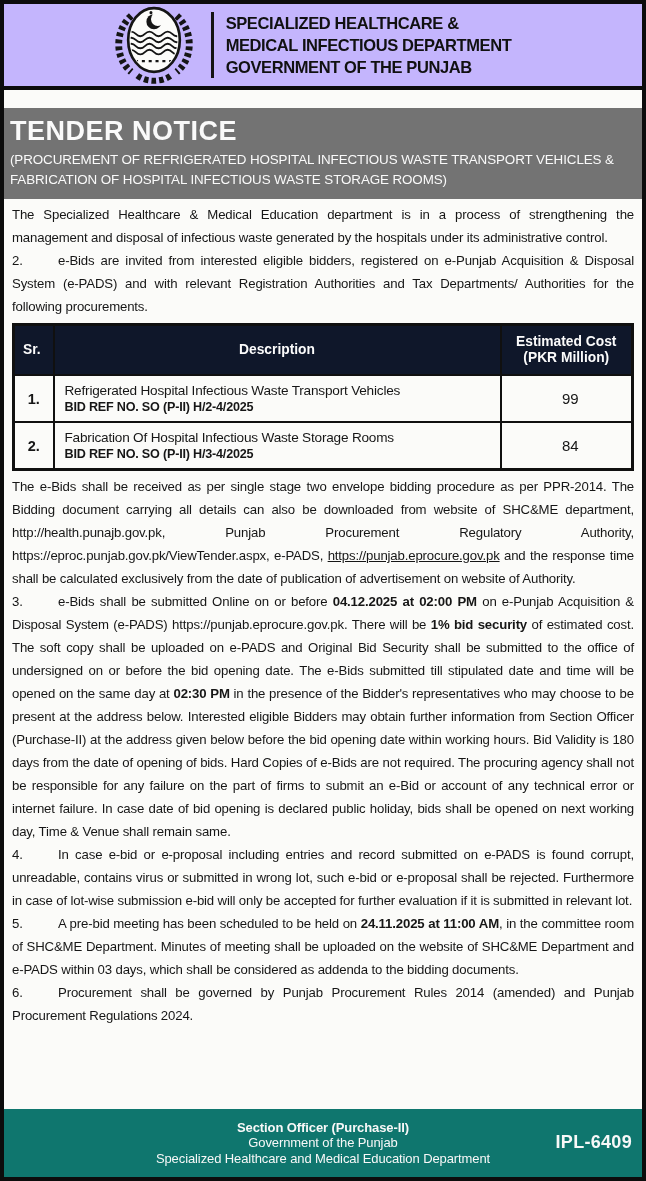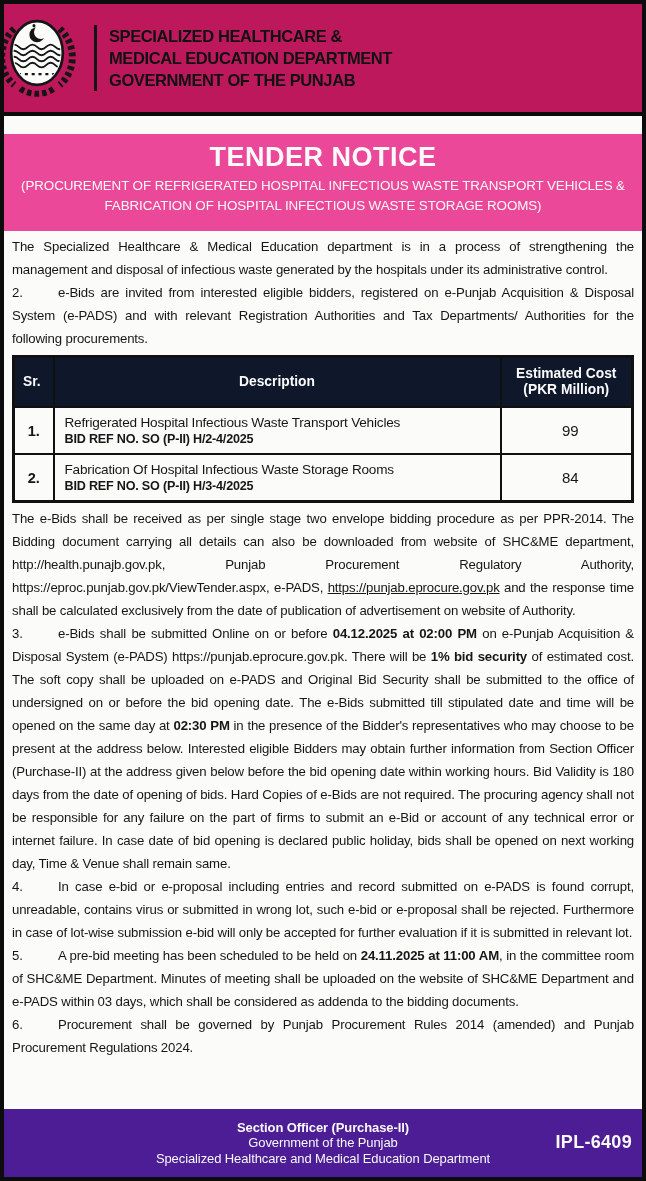"SPECIALIZED HEALTHCARE &" .header-box { background: #be185d -> #c4b5fd; height: 112px -> 86px; justify-content: none -> center }
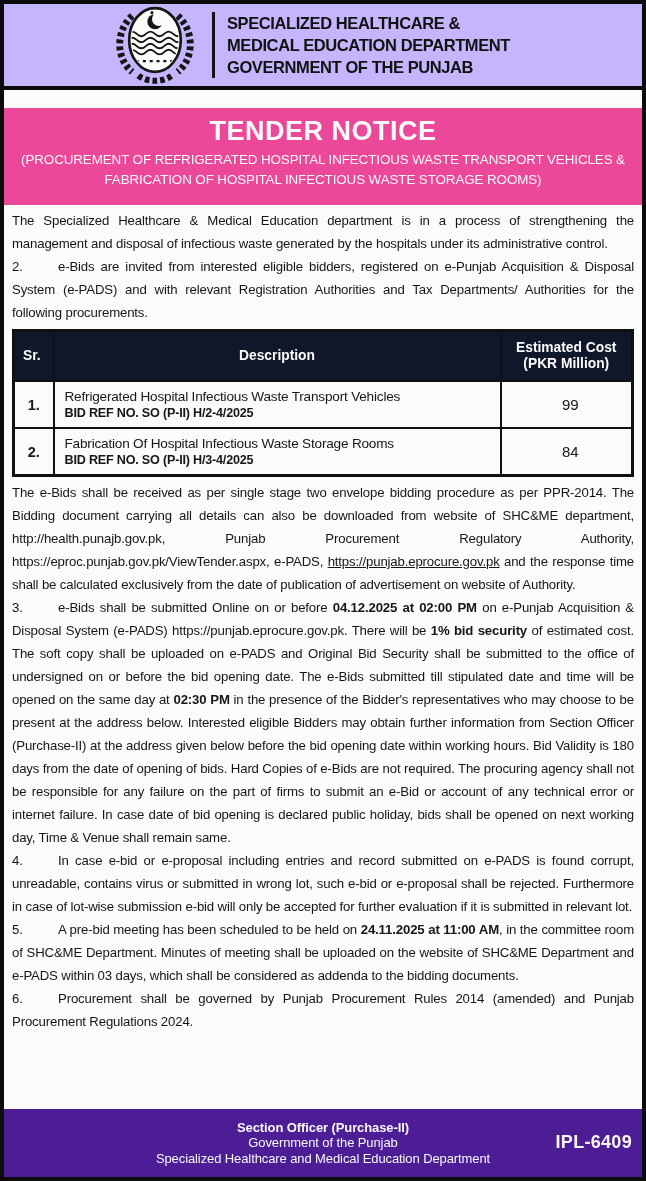"MEDICAL EDUCATION DEPARTMENT" div { text: EDUCATION -> INFECTIOUS }
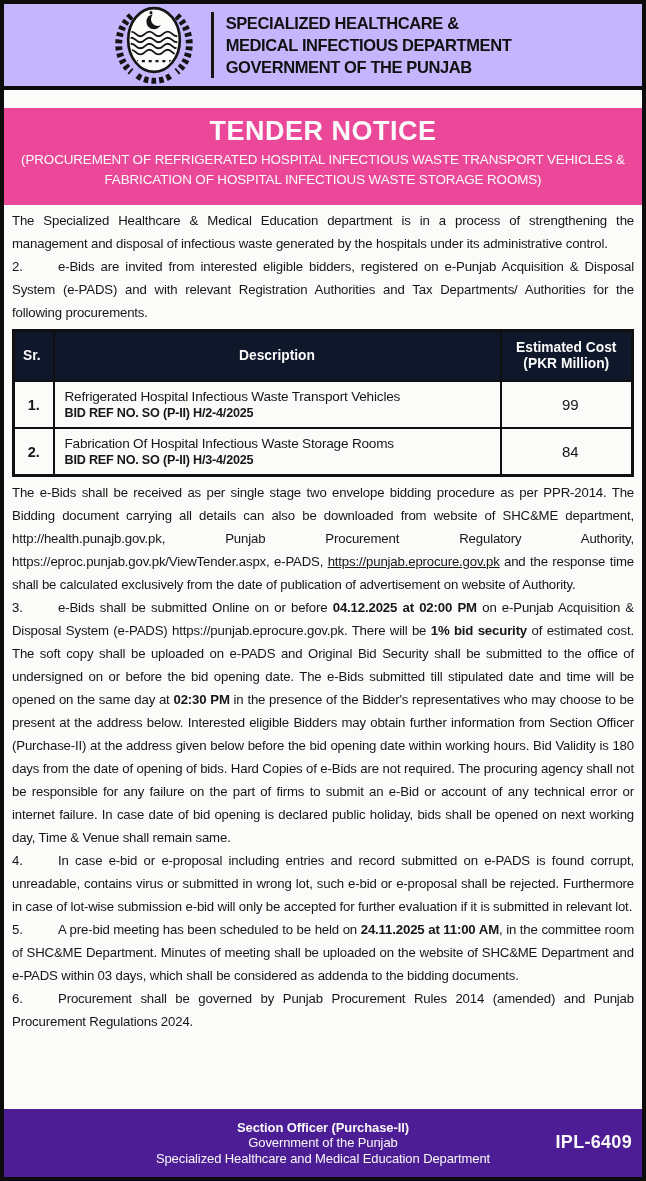"TENDER NOTICE" .banner { background: #ec4899 -> #737373; padding: 7px 6px 15px 6px -> 7px 6px 9px 6px; text-align: center -> none }
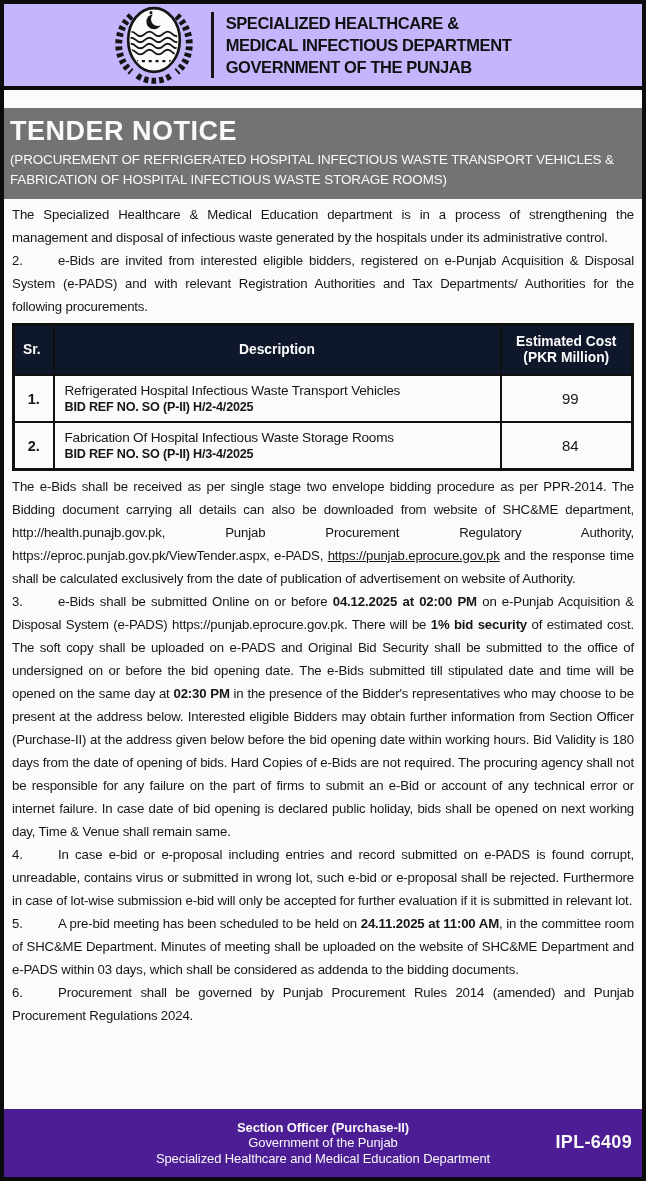"Section Officer (Purchase-II)" .footer { background: #4c1d95 -> #0f766e }
